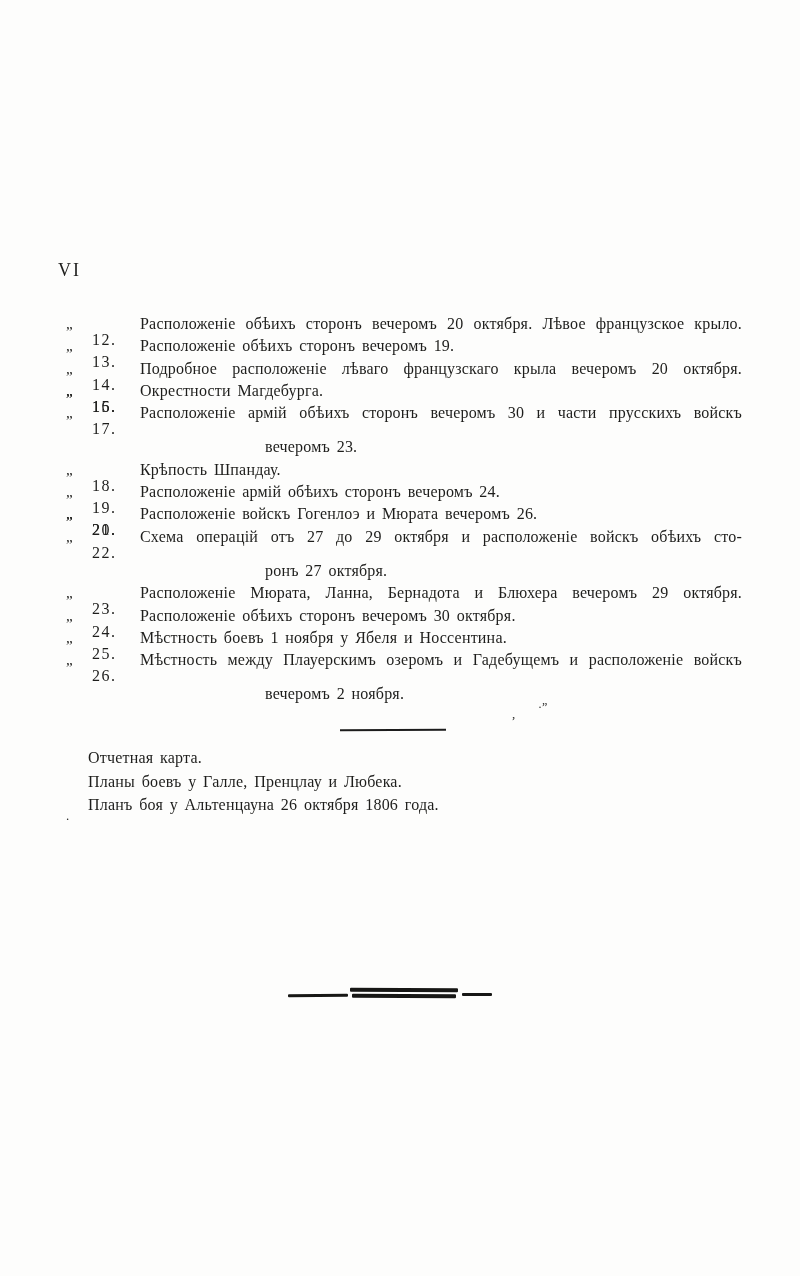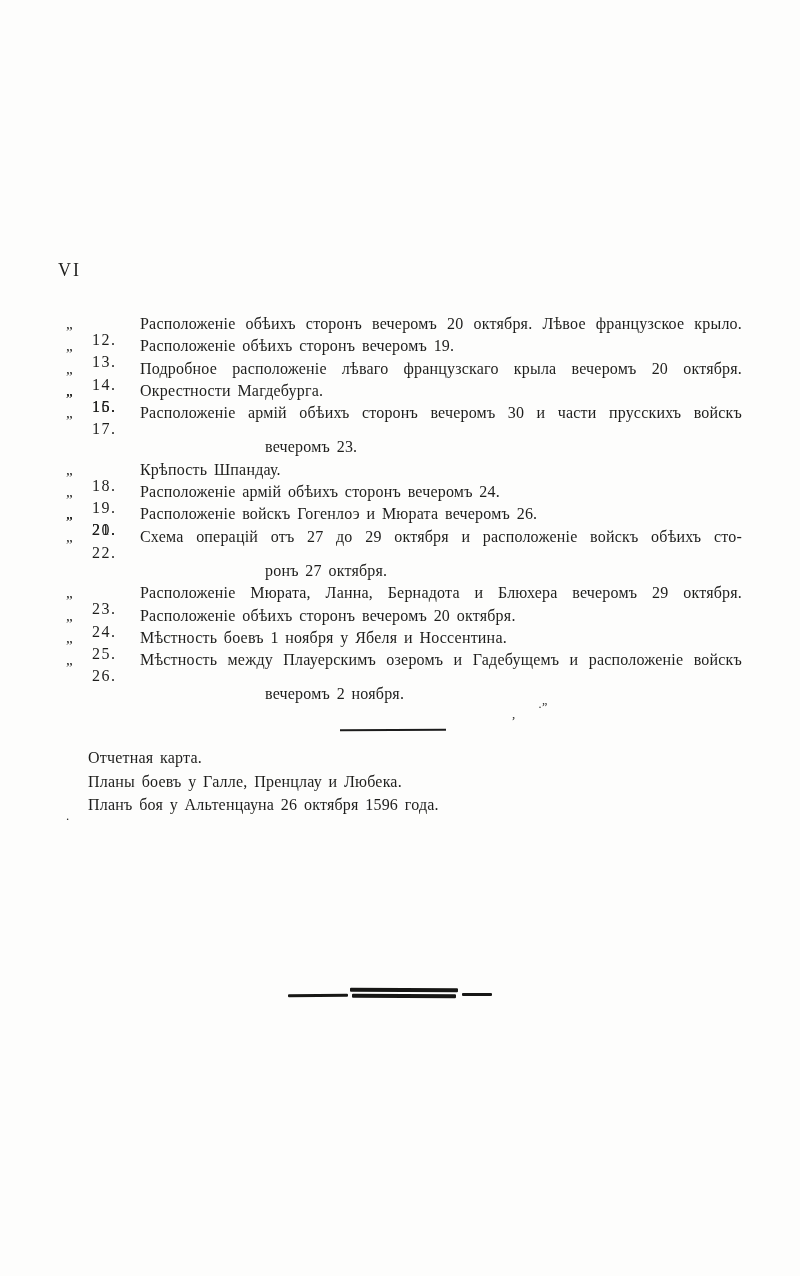"Расположеніе обѣихъ сторонъ вечеромъ 20 октября." span.line { text: 20 -> 30 }
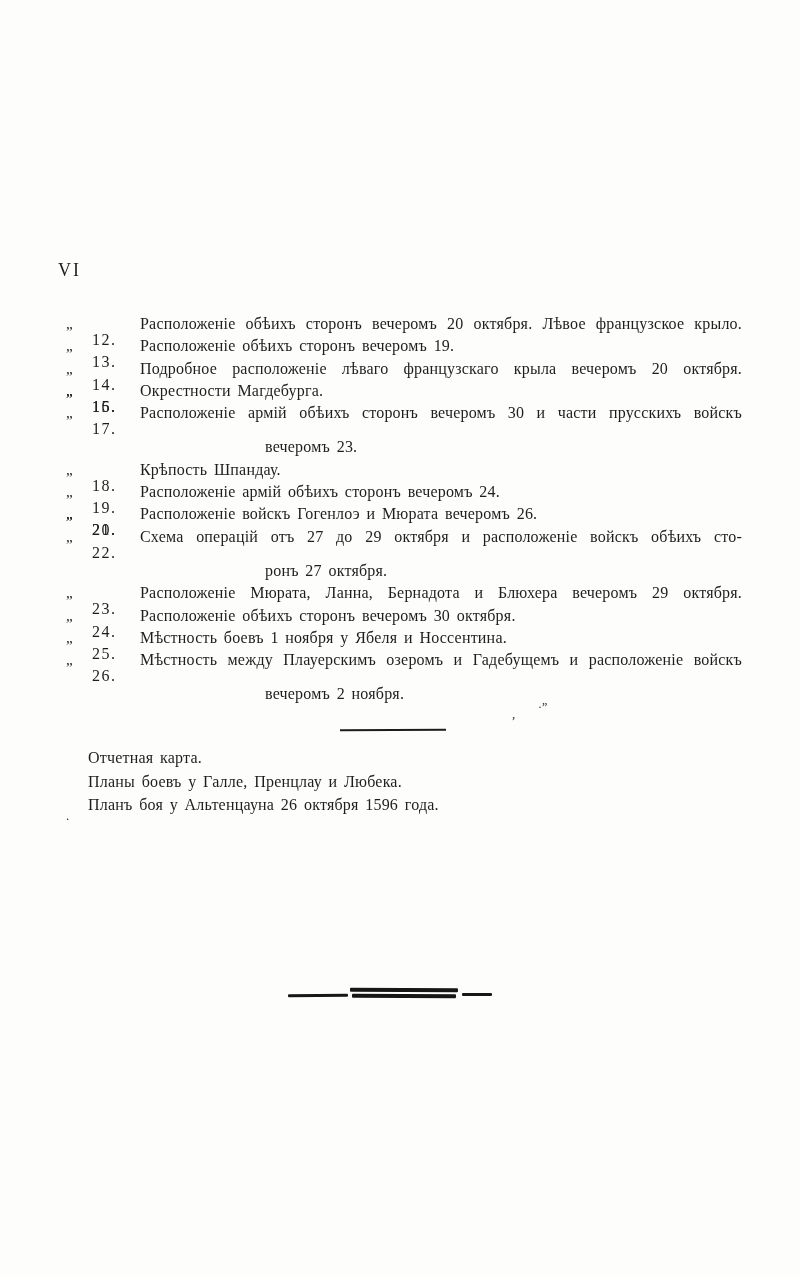"Планъ боя у Альтенцауна 26" span.line { text: 1596 -> 1806 }
